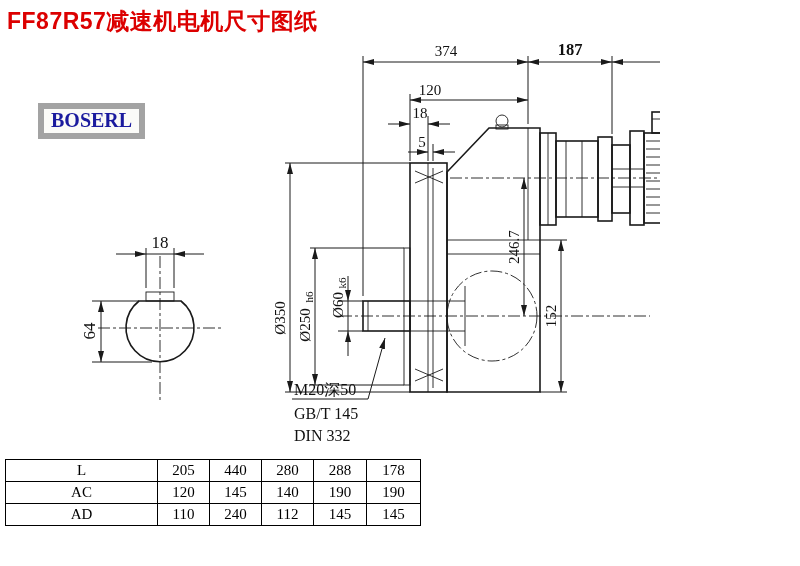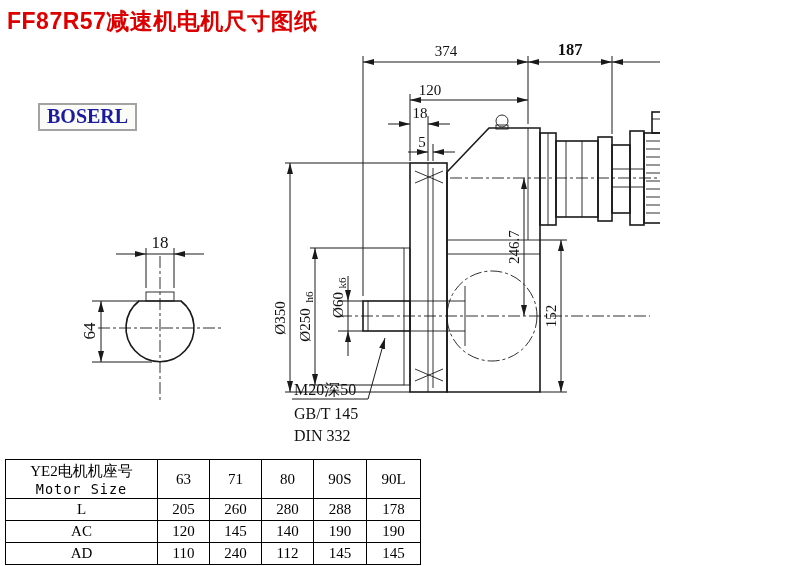"BOSERL" #brand { border: 2px solid #a3a3a3 -> 6px solid #a3a3a3 }
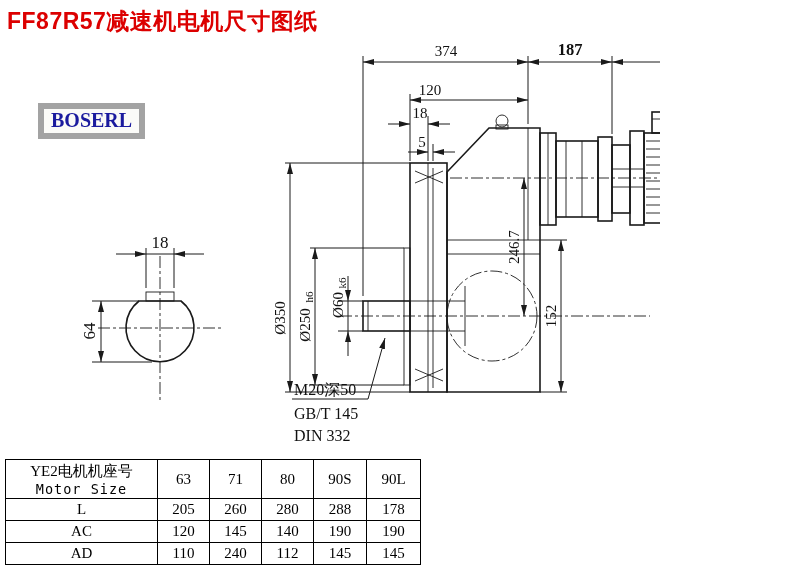"YE2电机机座号" tr { html: <tr> <th> <div>YE2电机机座号</div> <div>Motor Size</div> </th> <th>63</th> <th>71</th> <th>80</th> <th>90S</th> <th>90L</th> </tr> -> none }
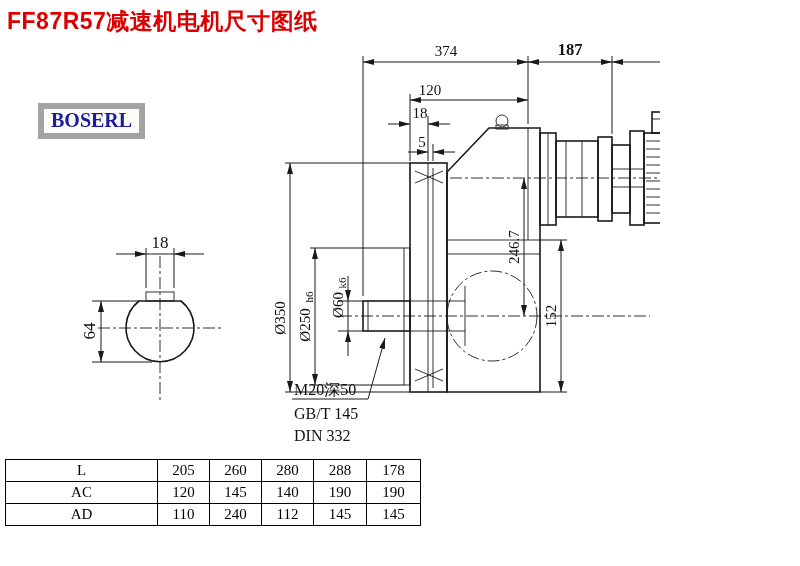"260" td { text: 260 -> 440 }
